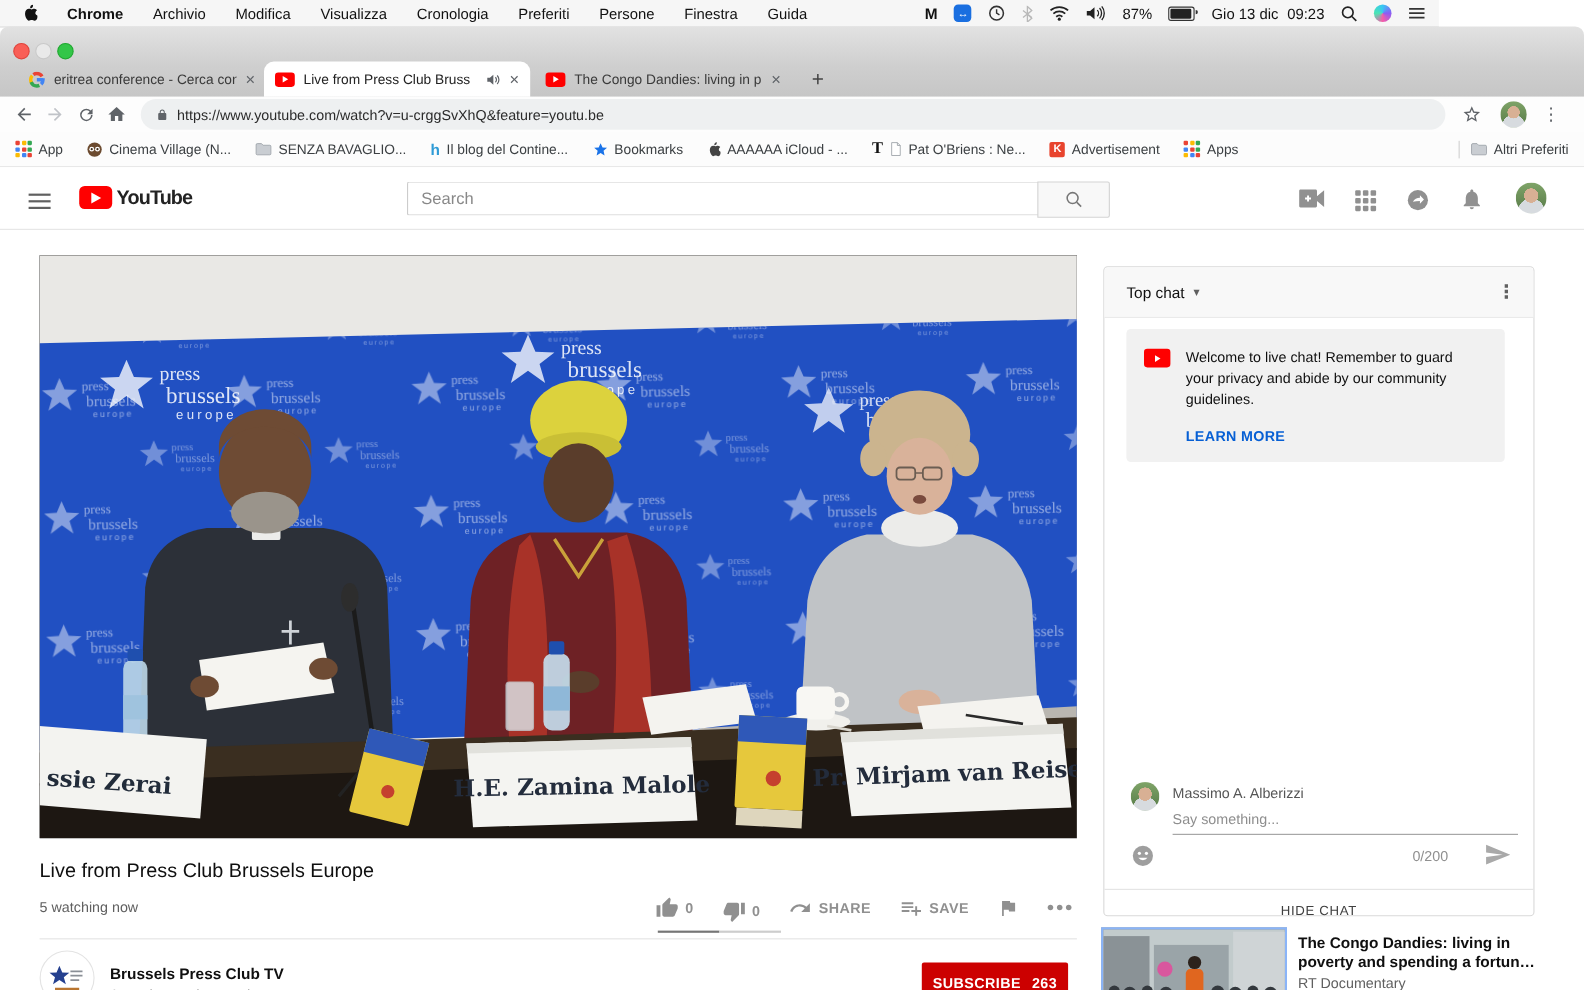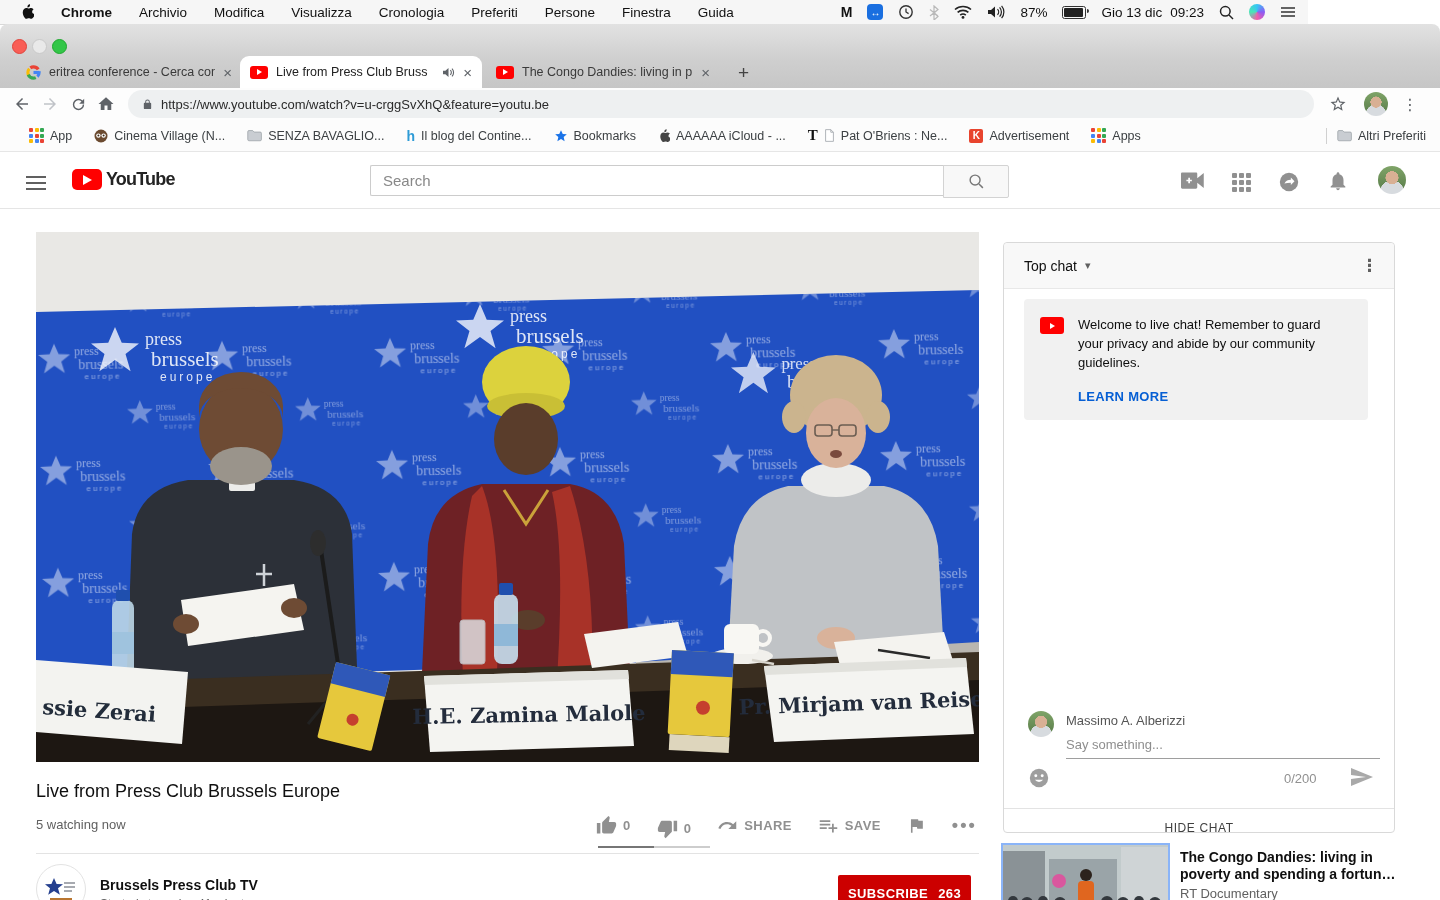"App" .bookmarksbar { padding-left: 29px -> 14px }
